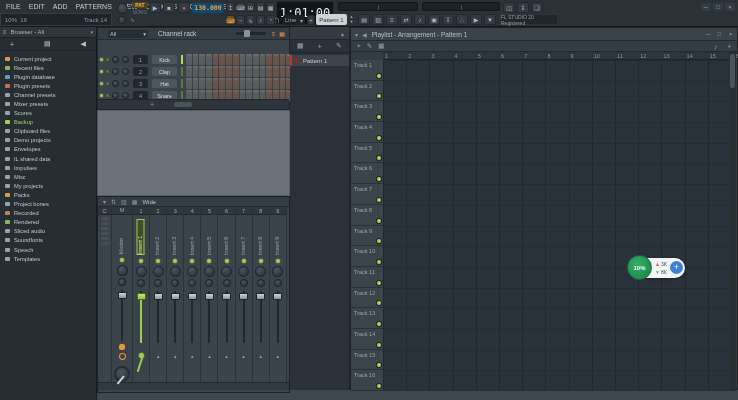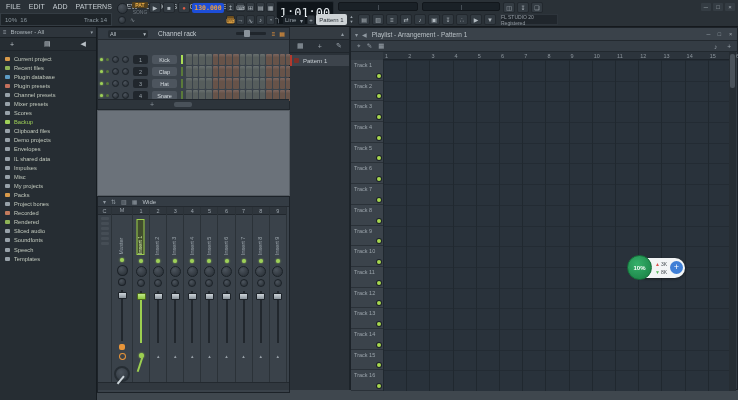"130.000" #tempo-display { background: #1d4ed8 -> #0c4a6e }
